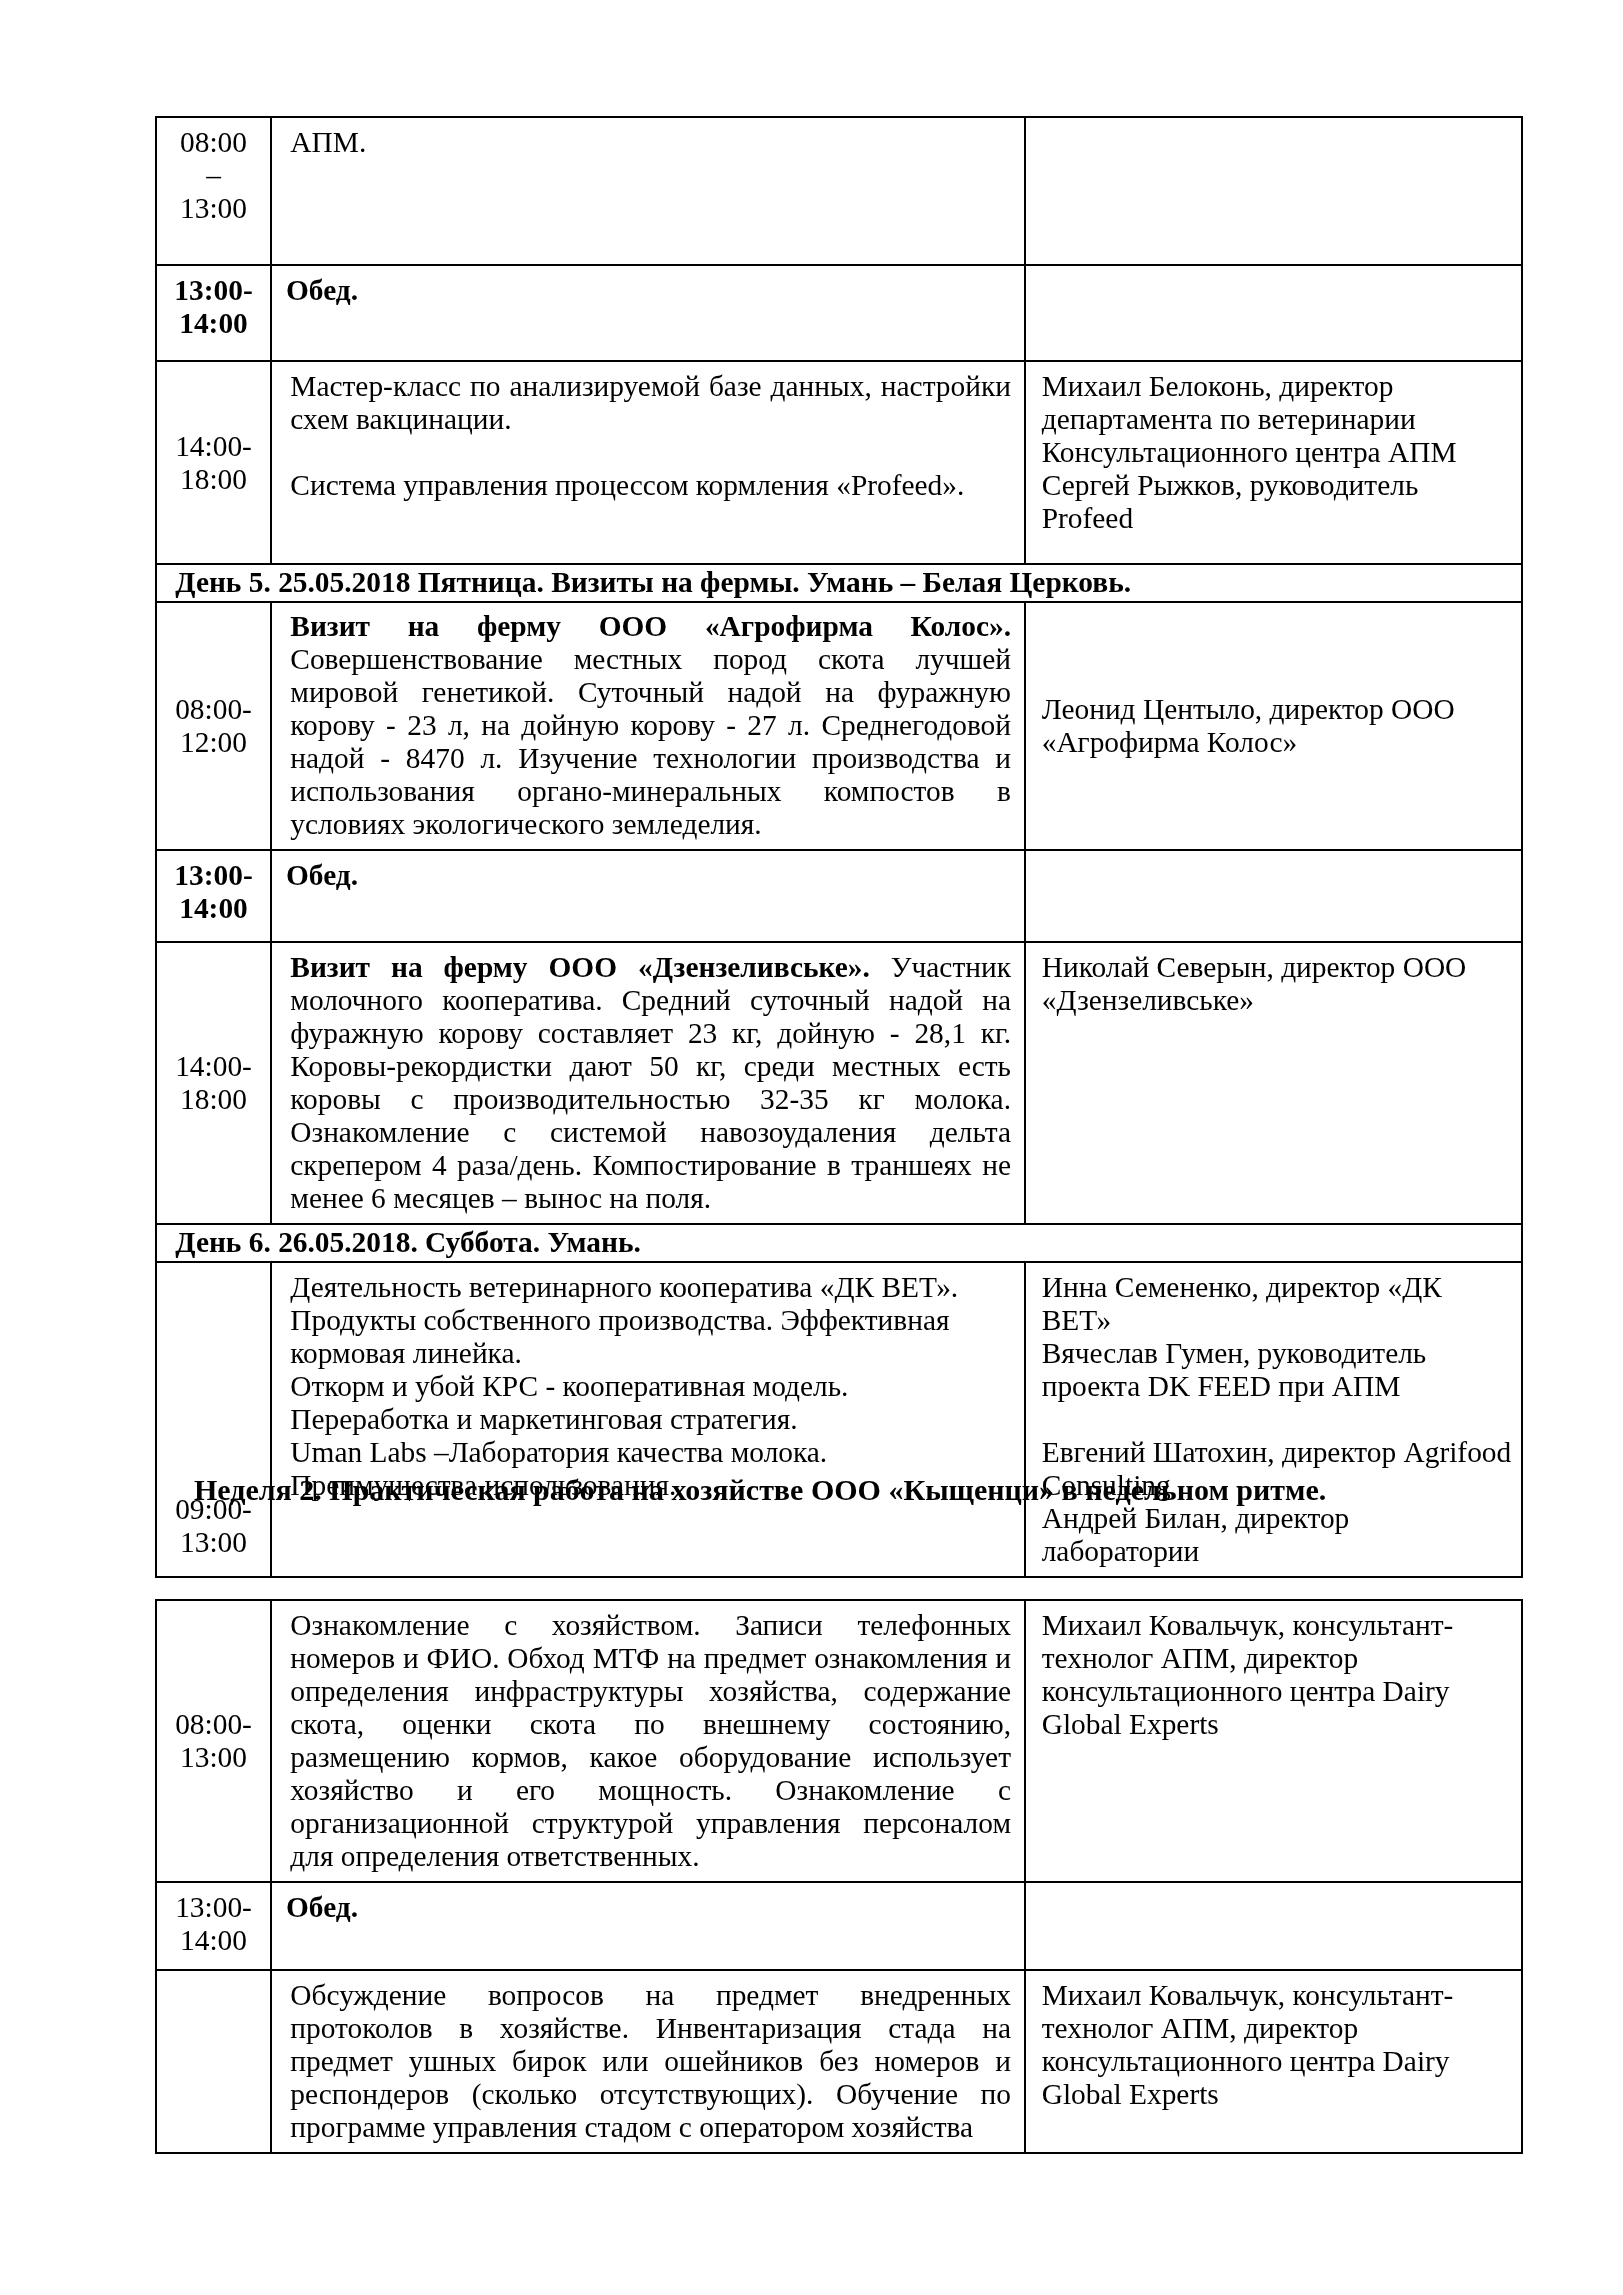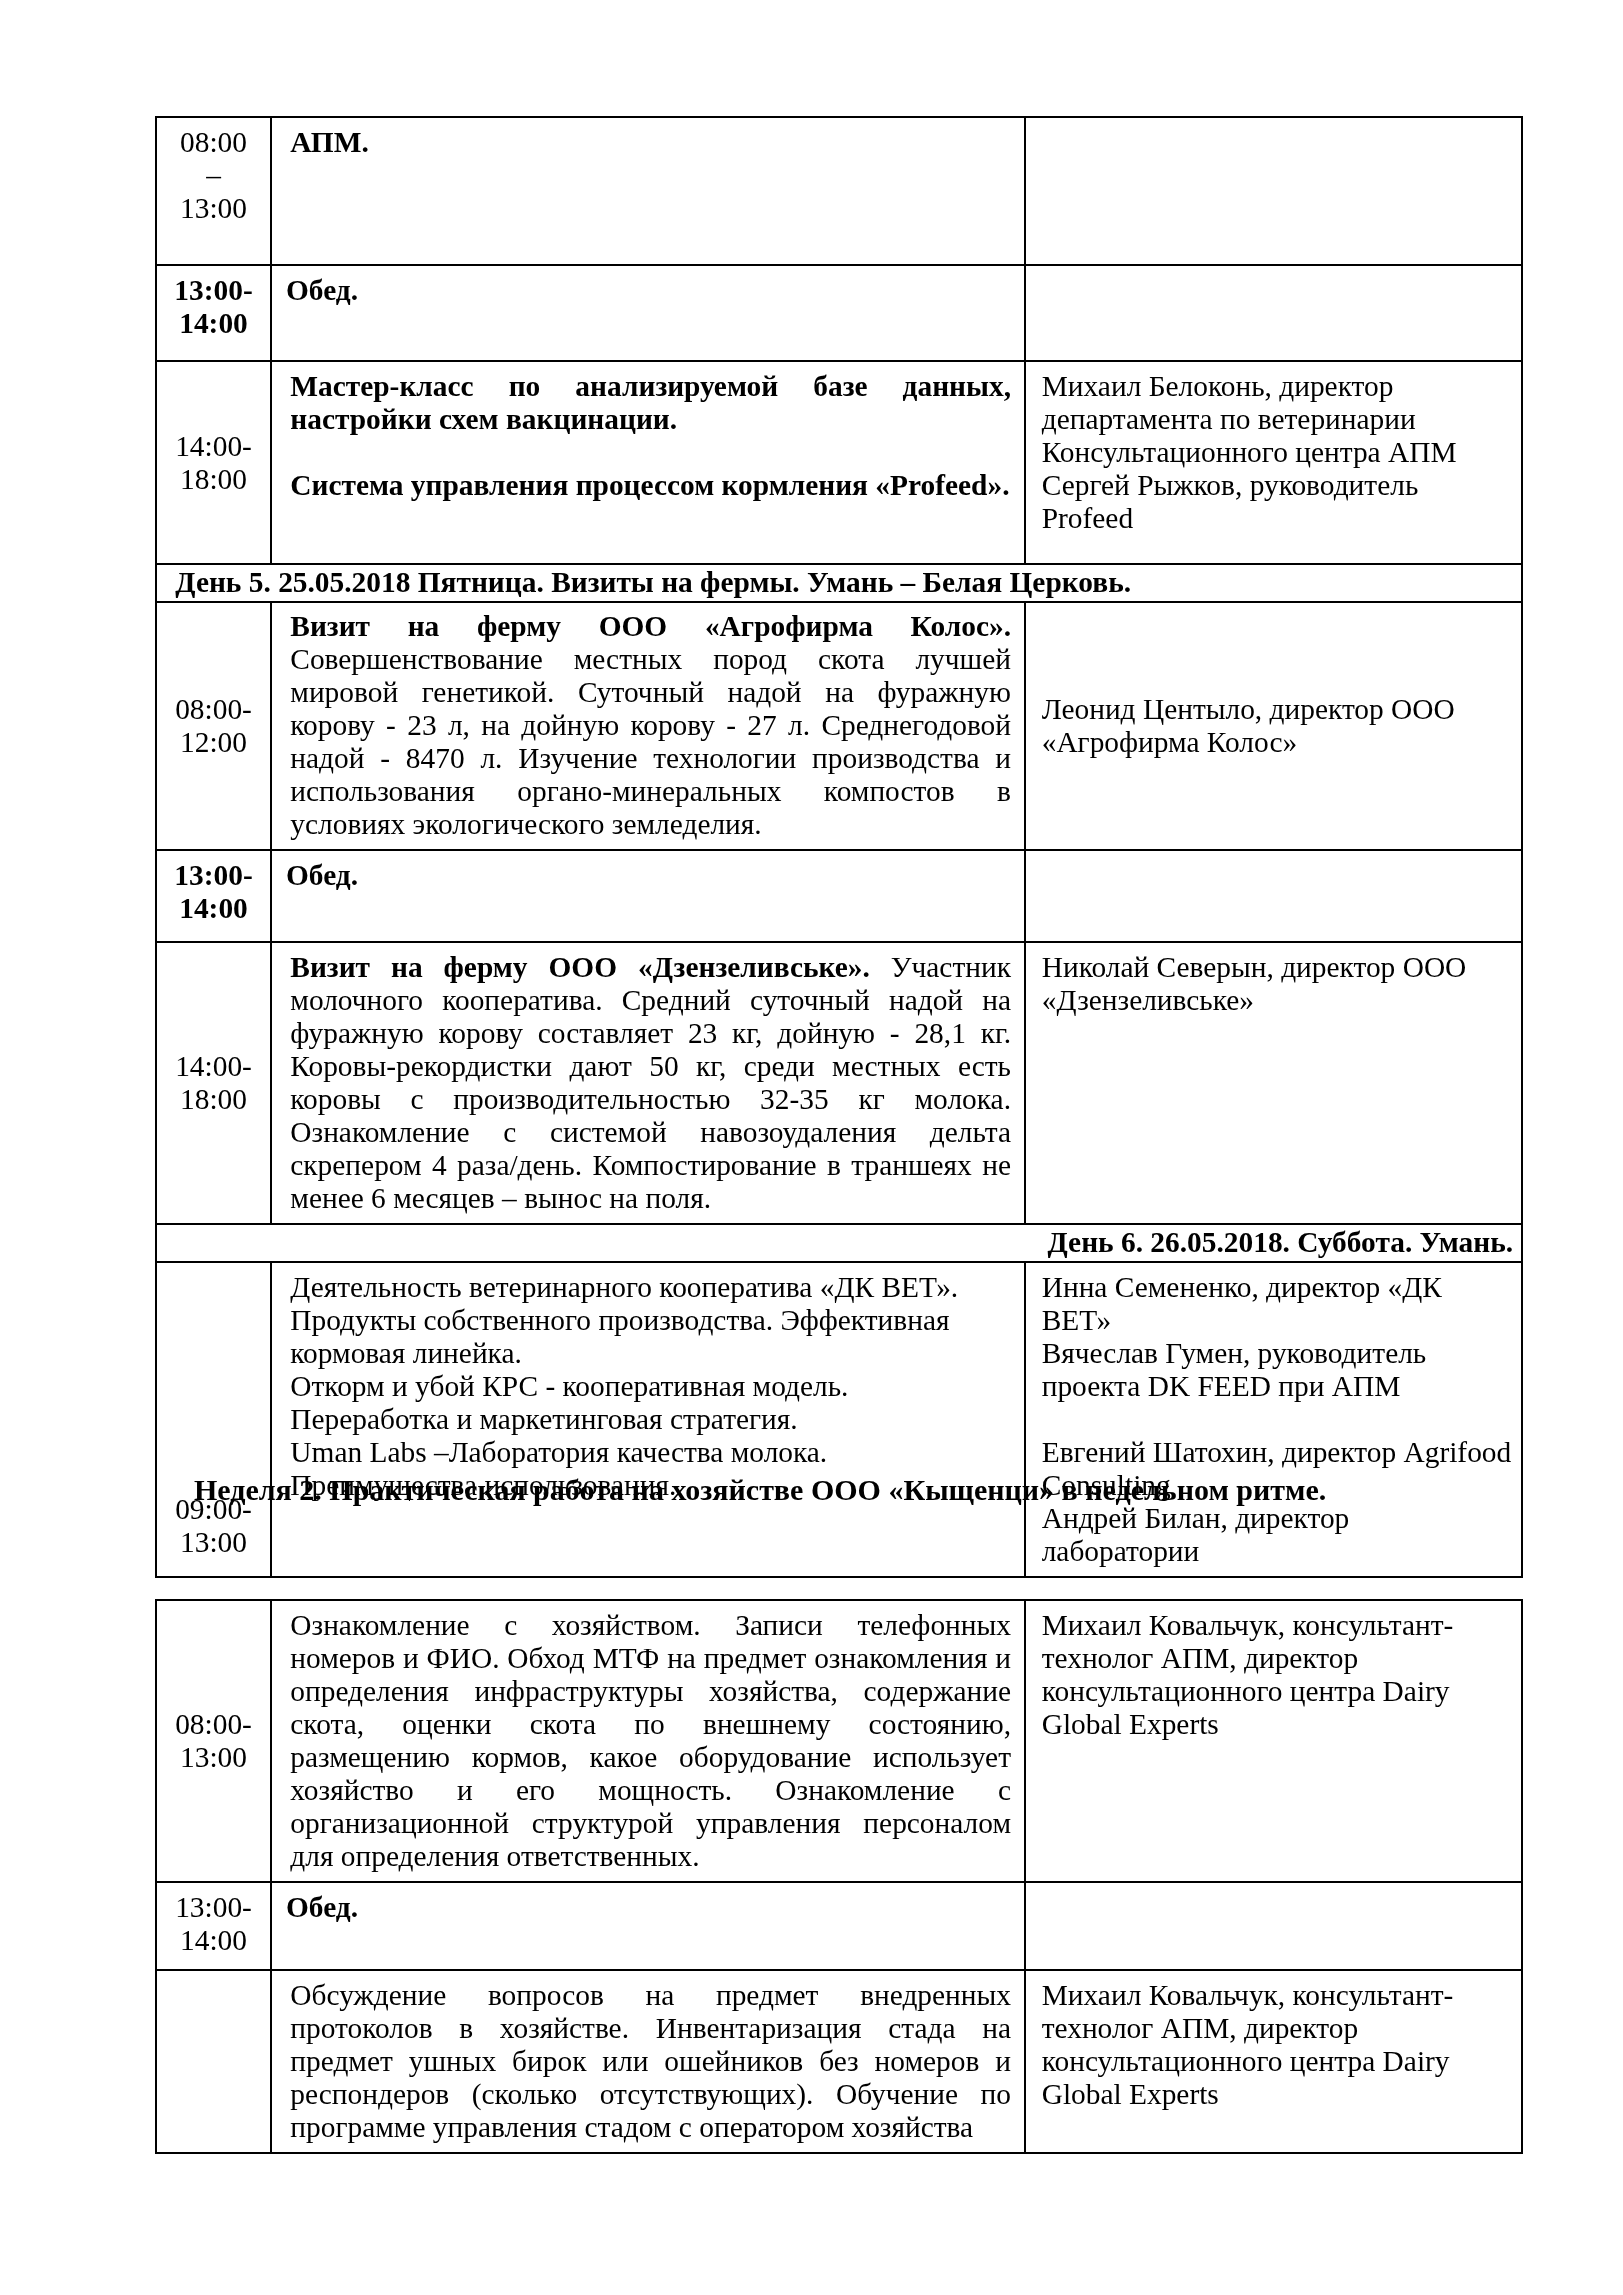"АПМ." .desc-pre { font-weight: bold -> none }
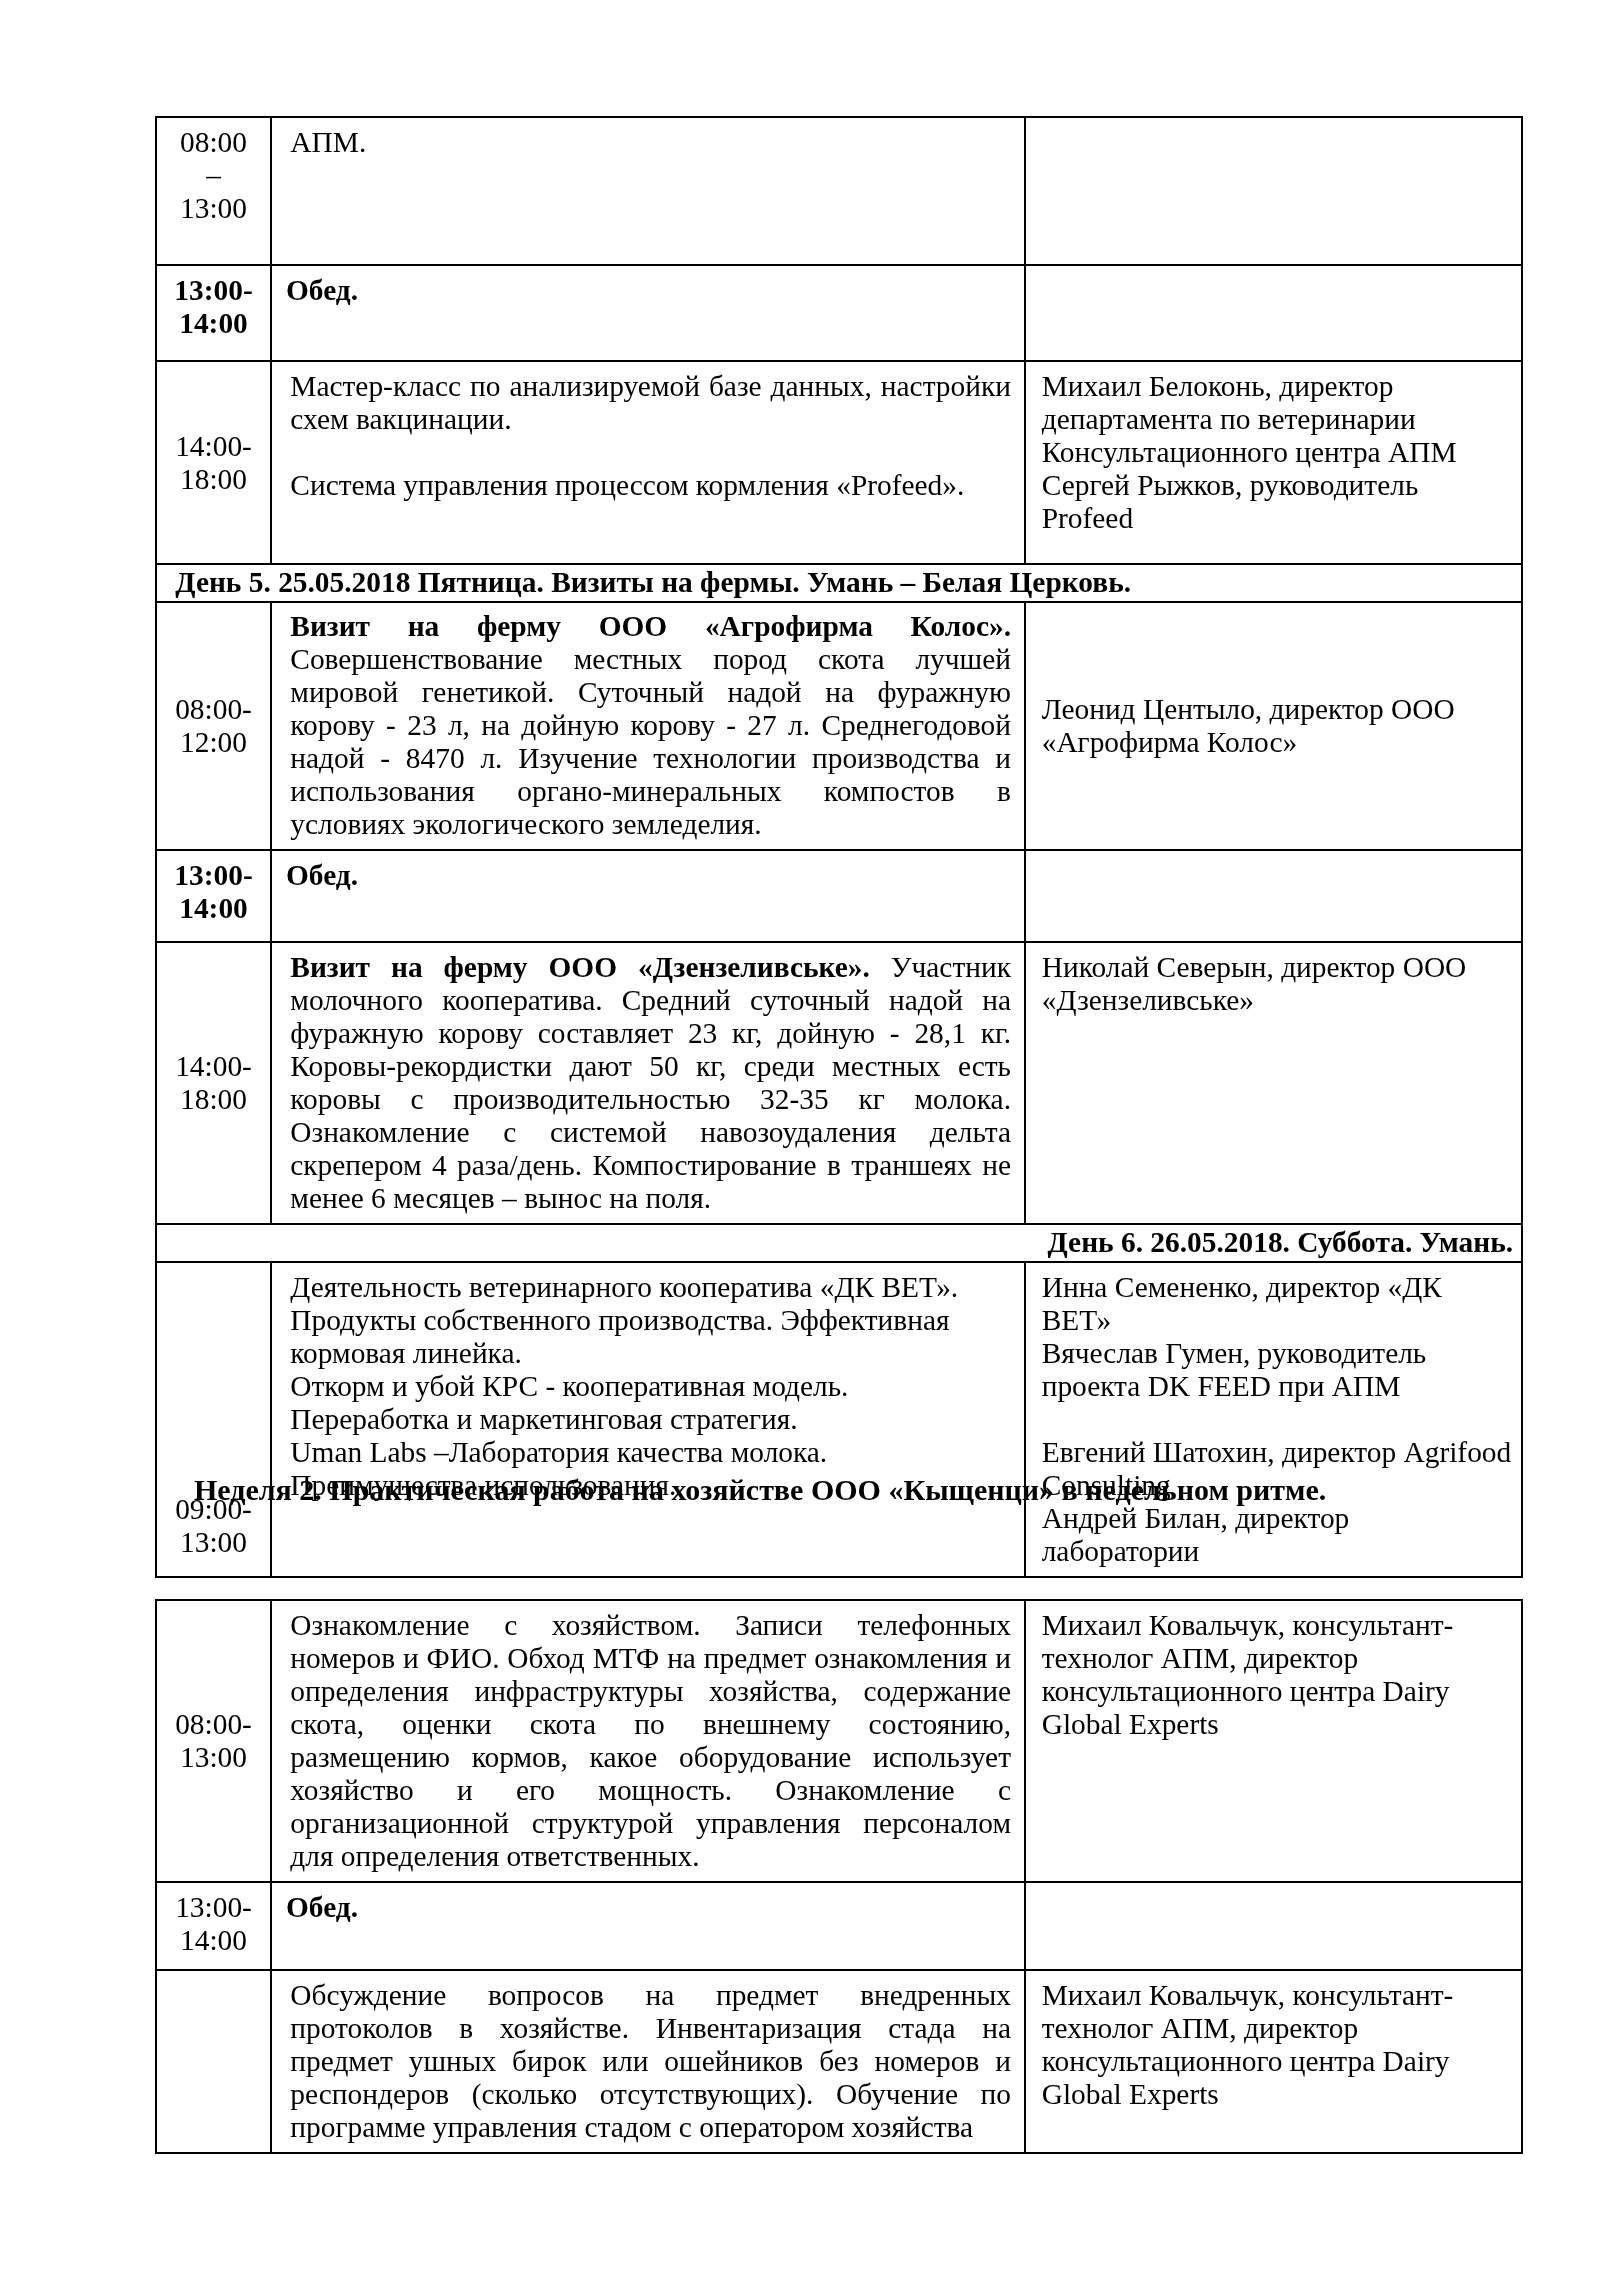"День 6. 26.05.2018. Суббота. Умань." tr.h52 { text-align: right -> none }
